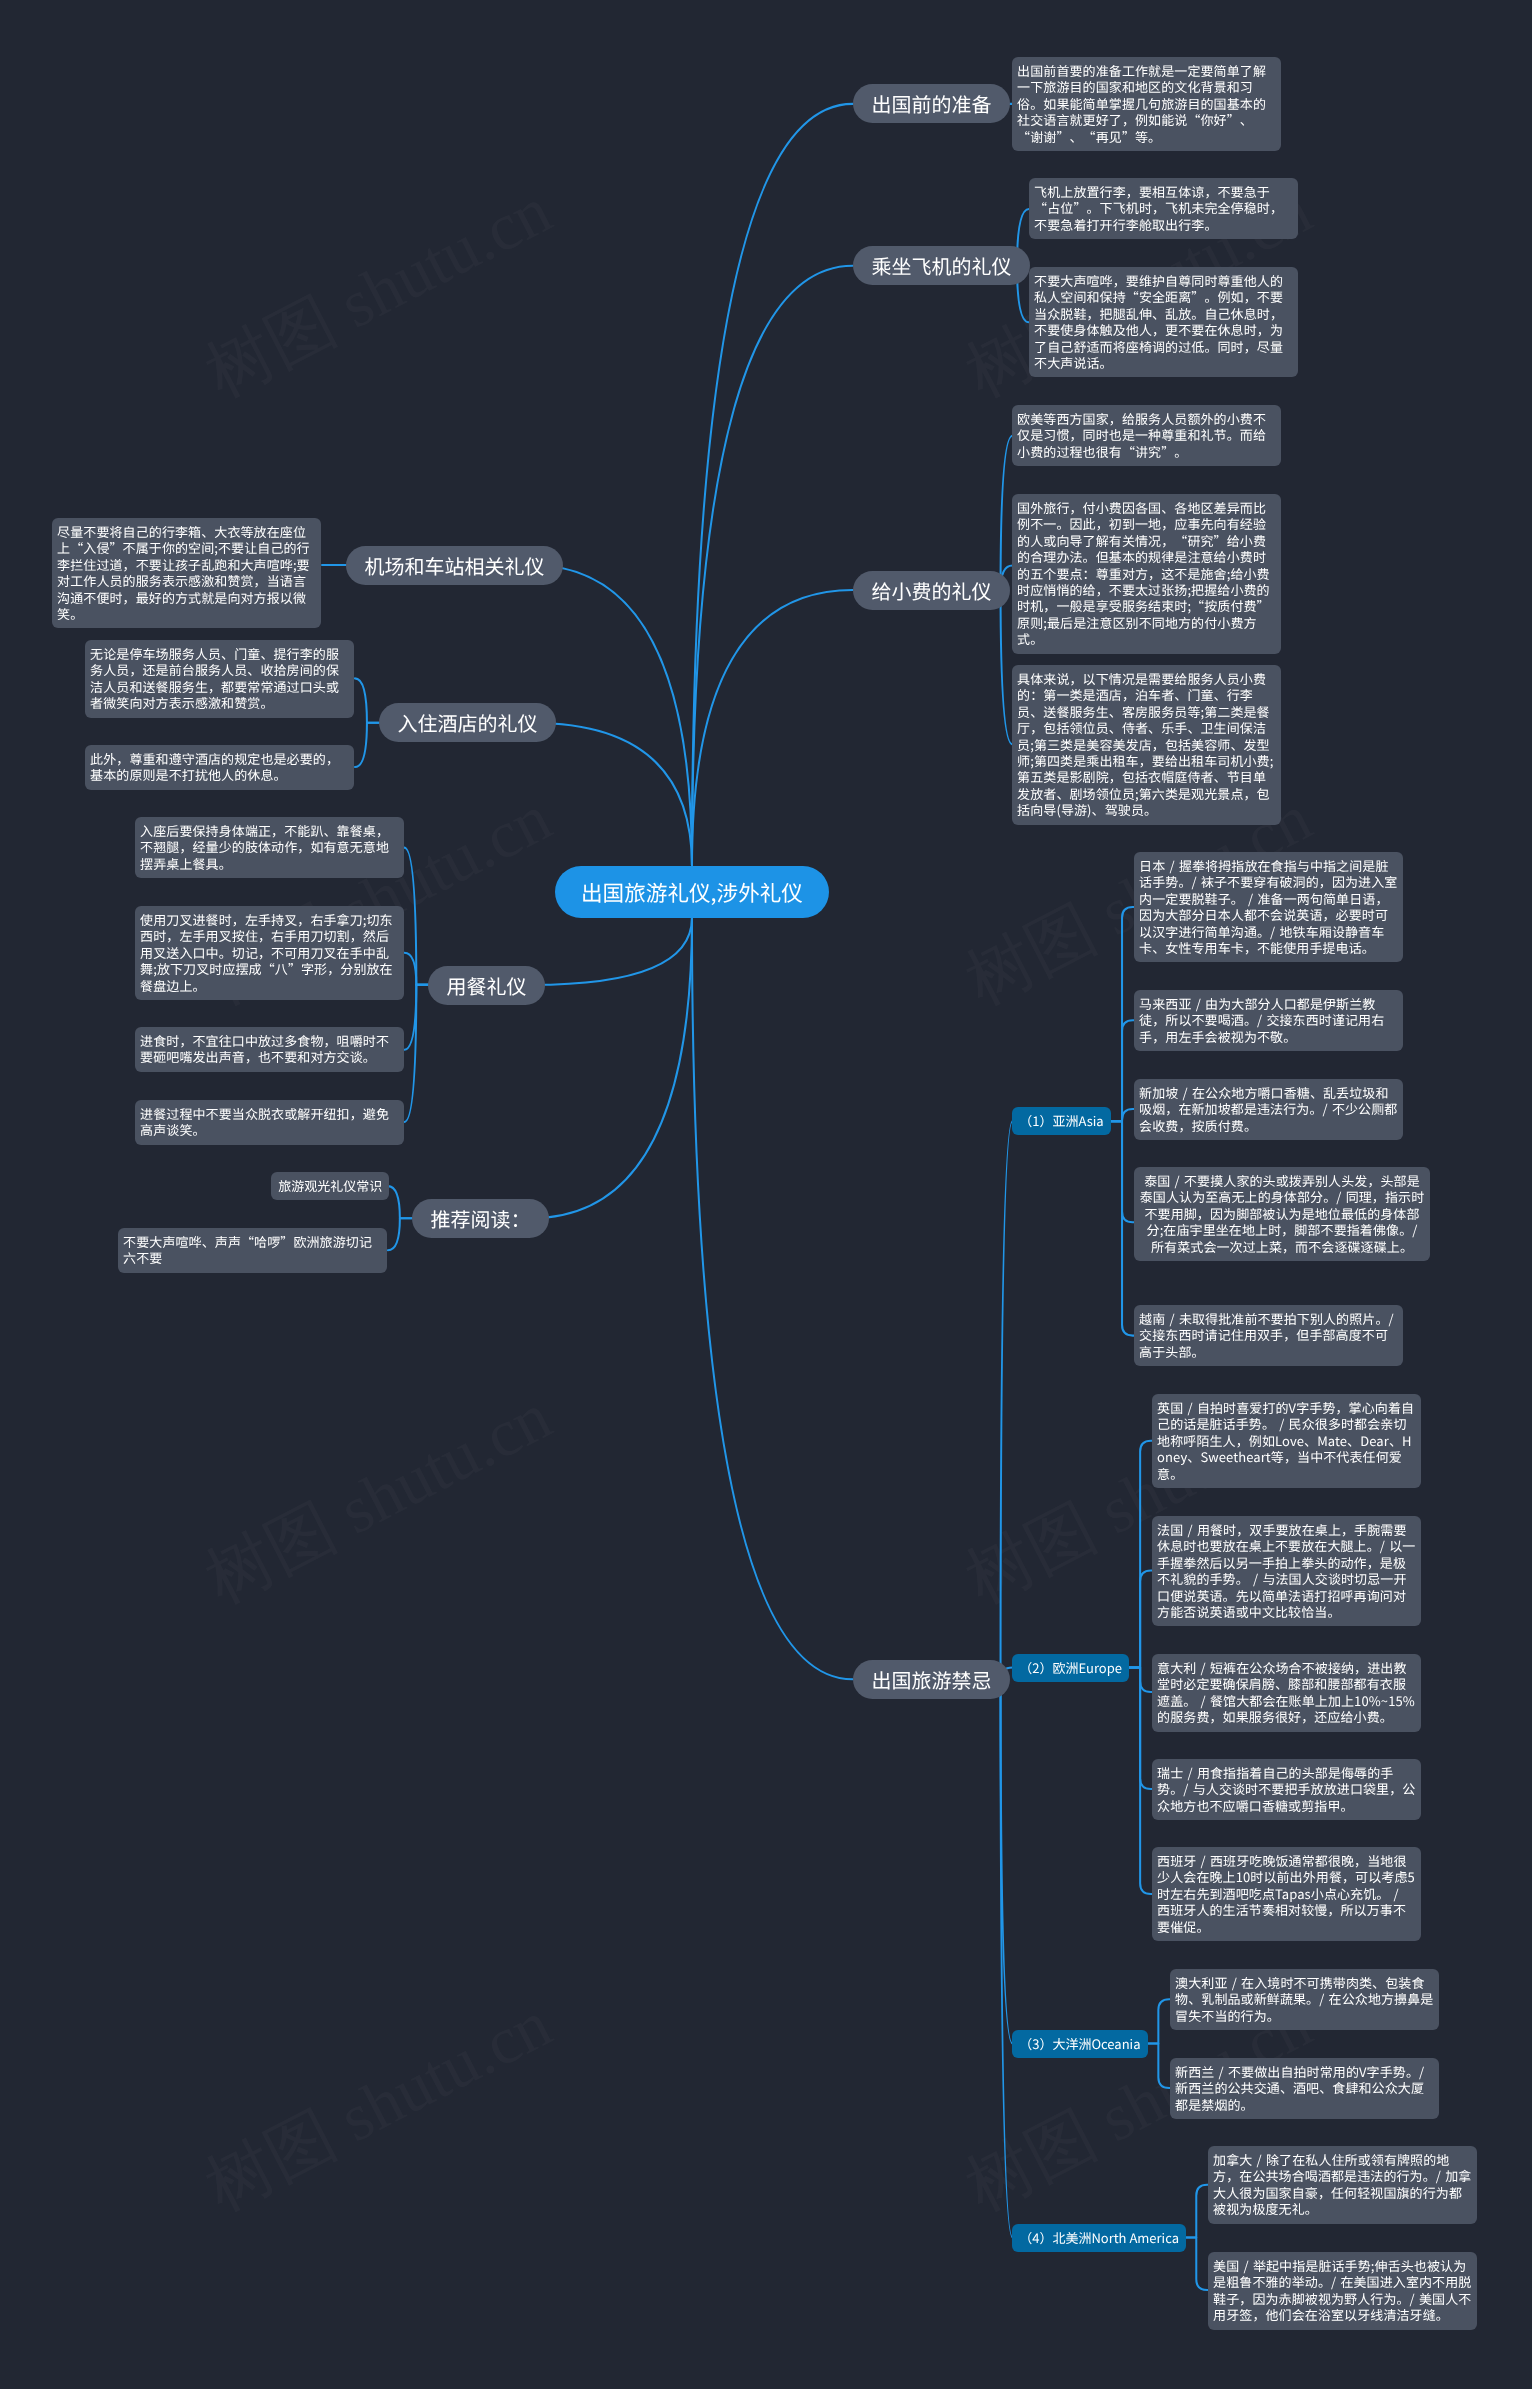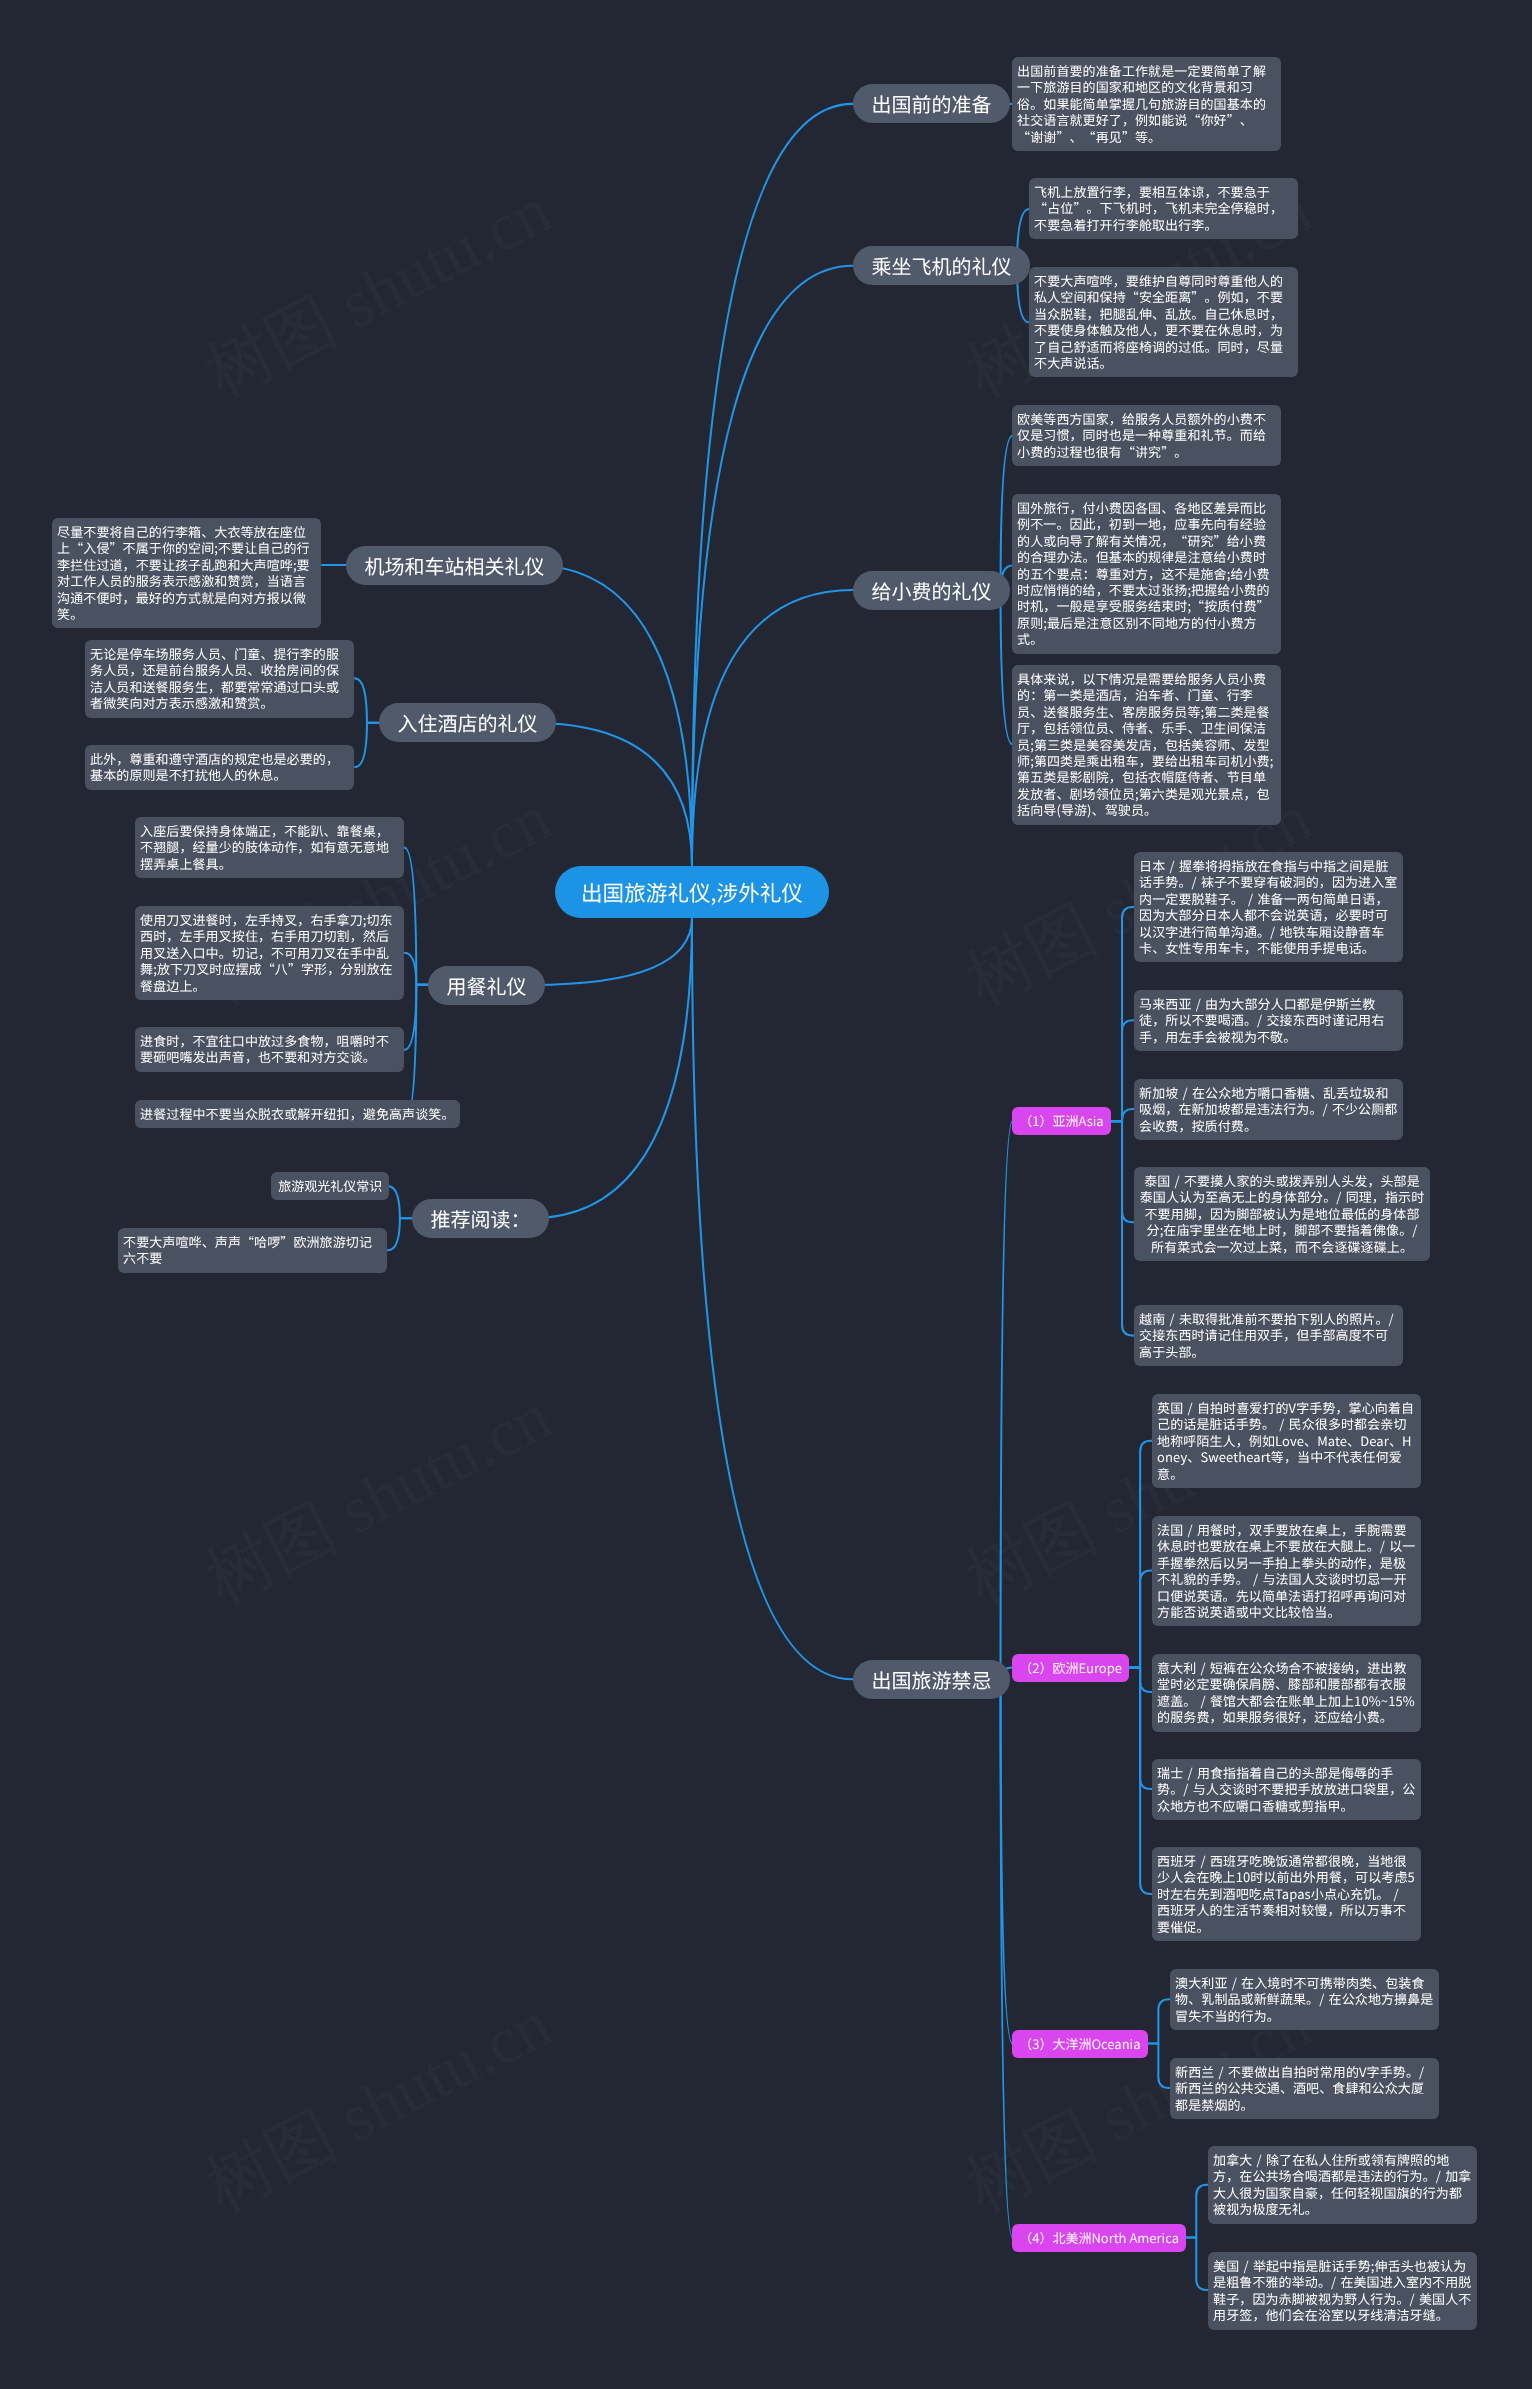"进餐过程中不要当众脱衣或解开纽扣，避免高声谈笑。" div.leaf { width: 325px -> 269px }
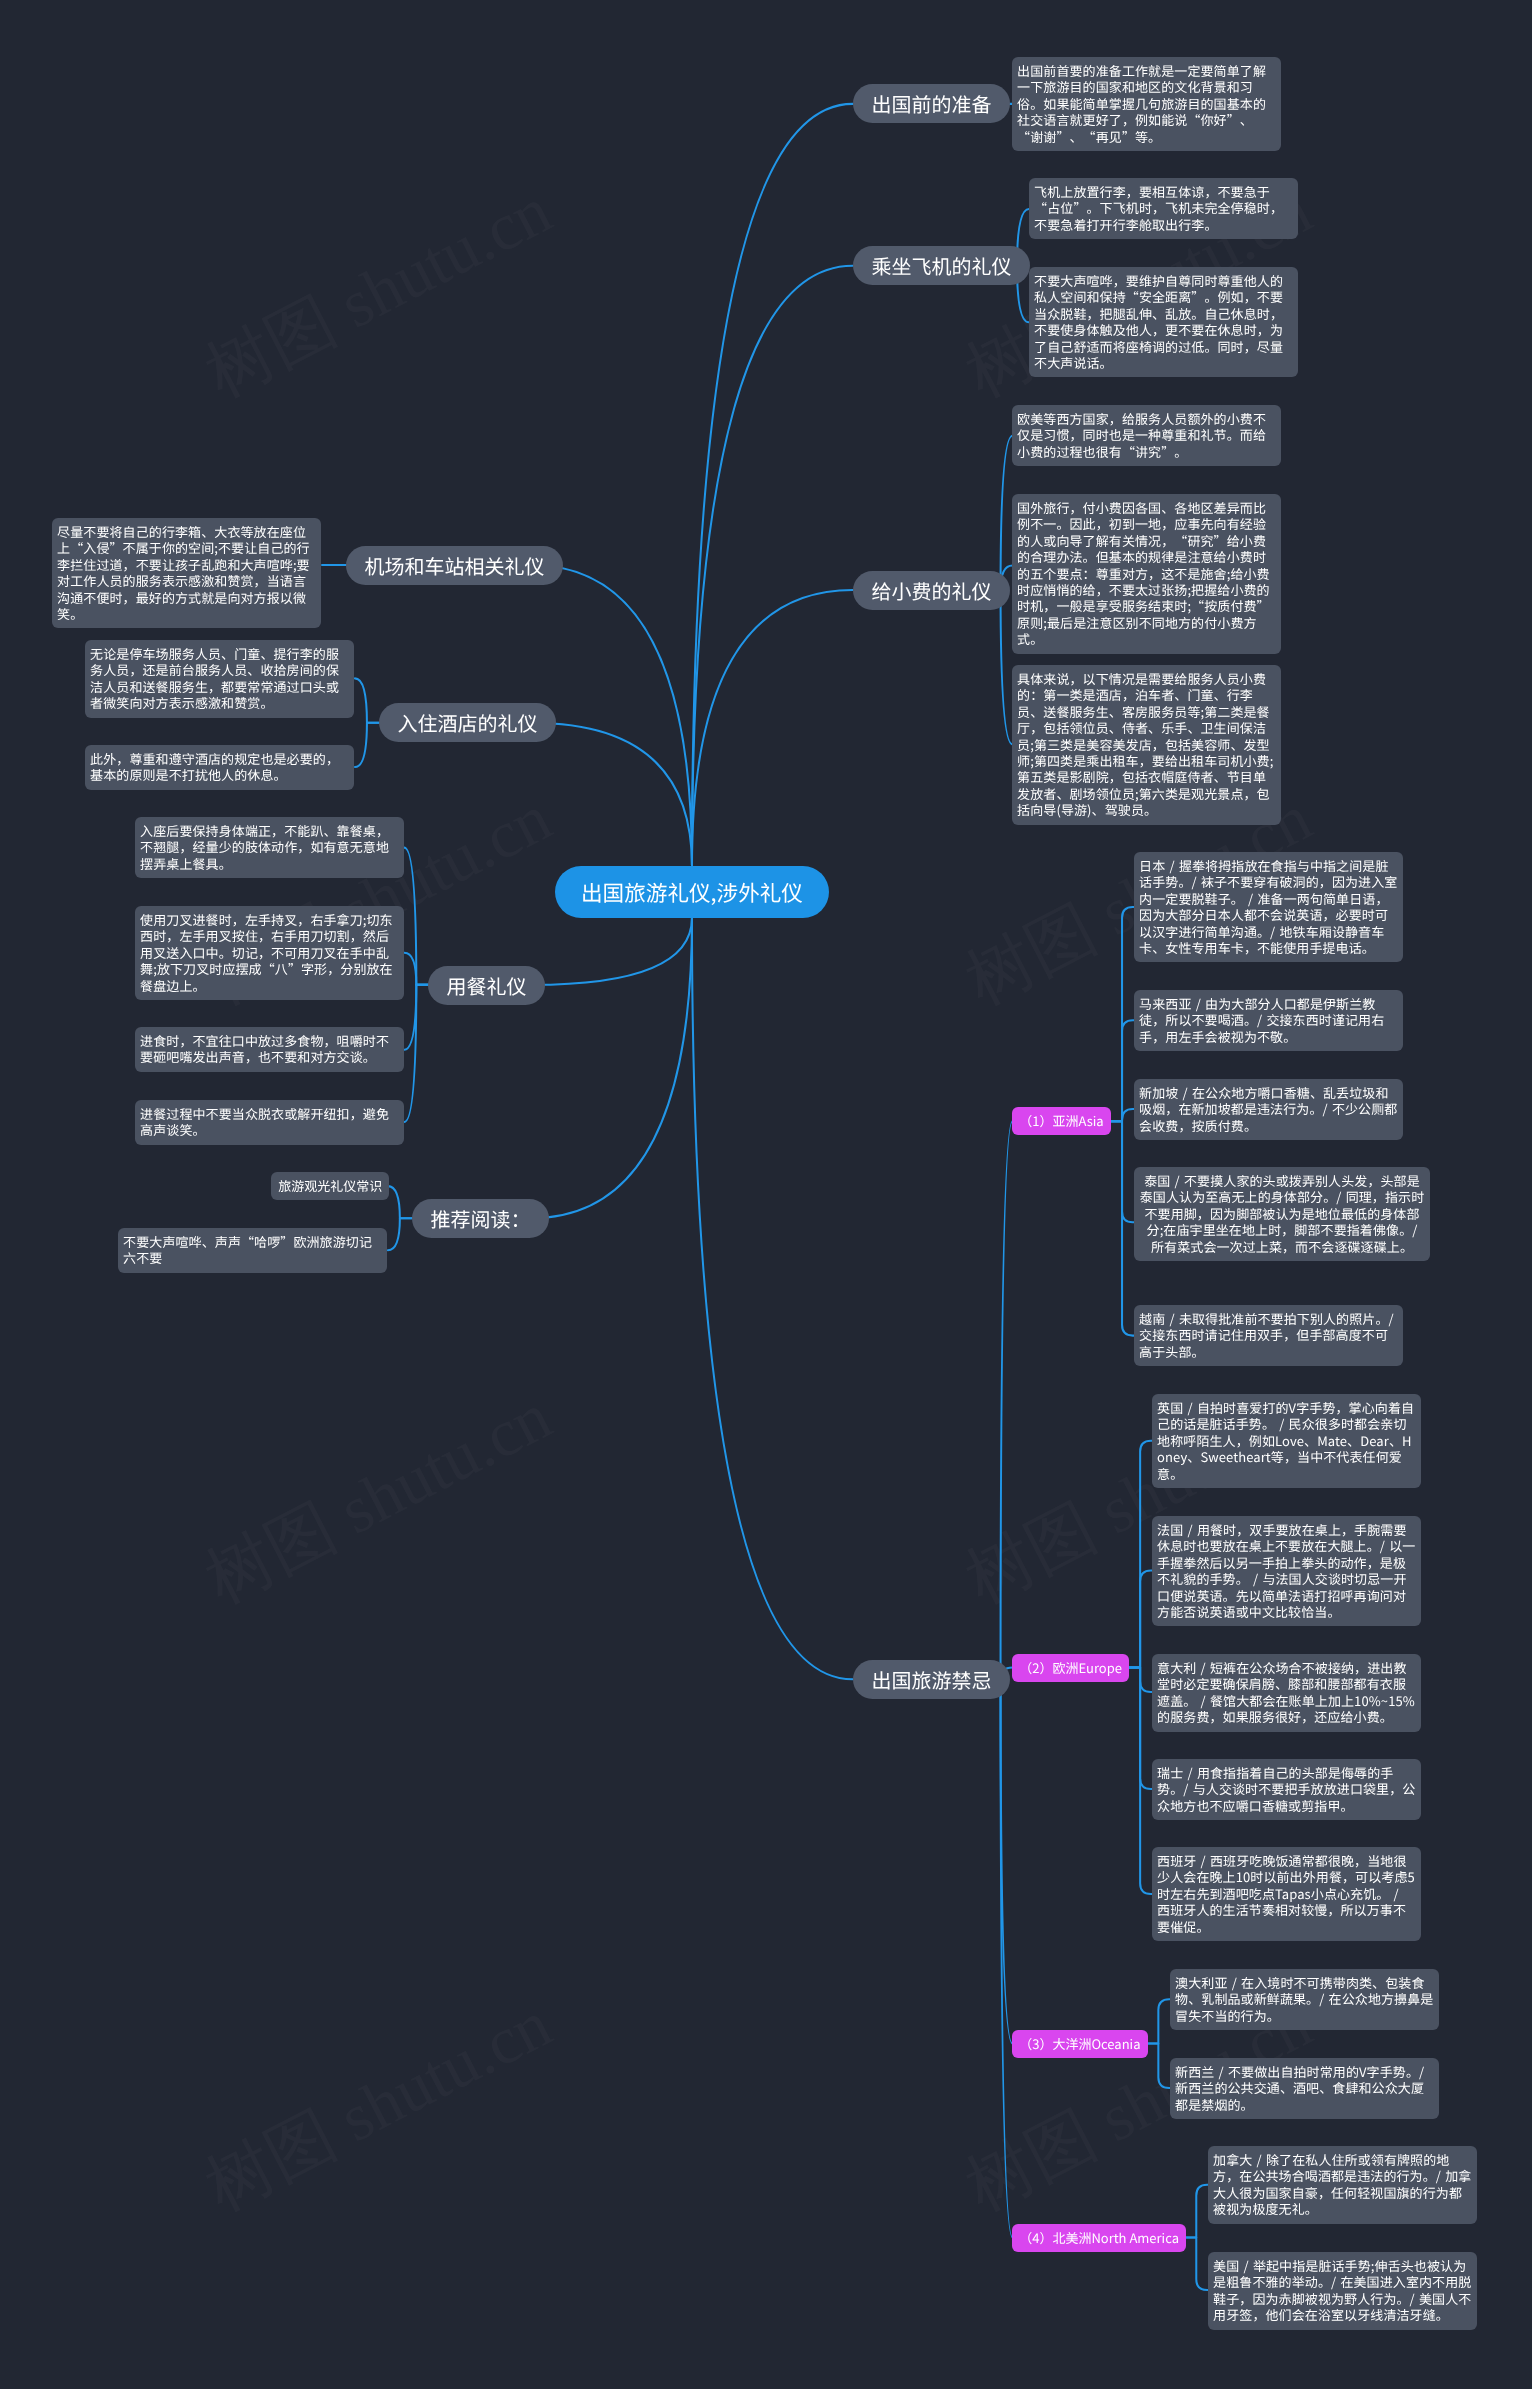"（1）亚洲Asia" .sub { background: #d946ef -> #0369a1 }
